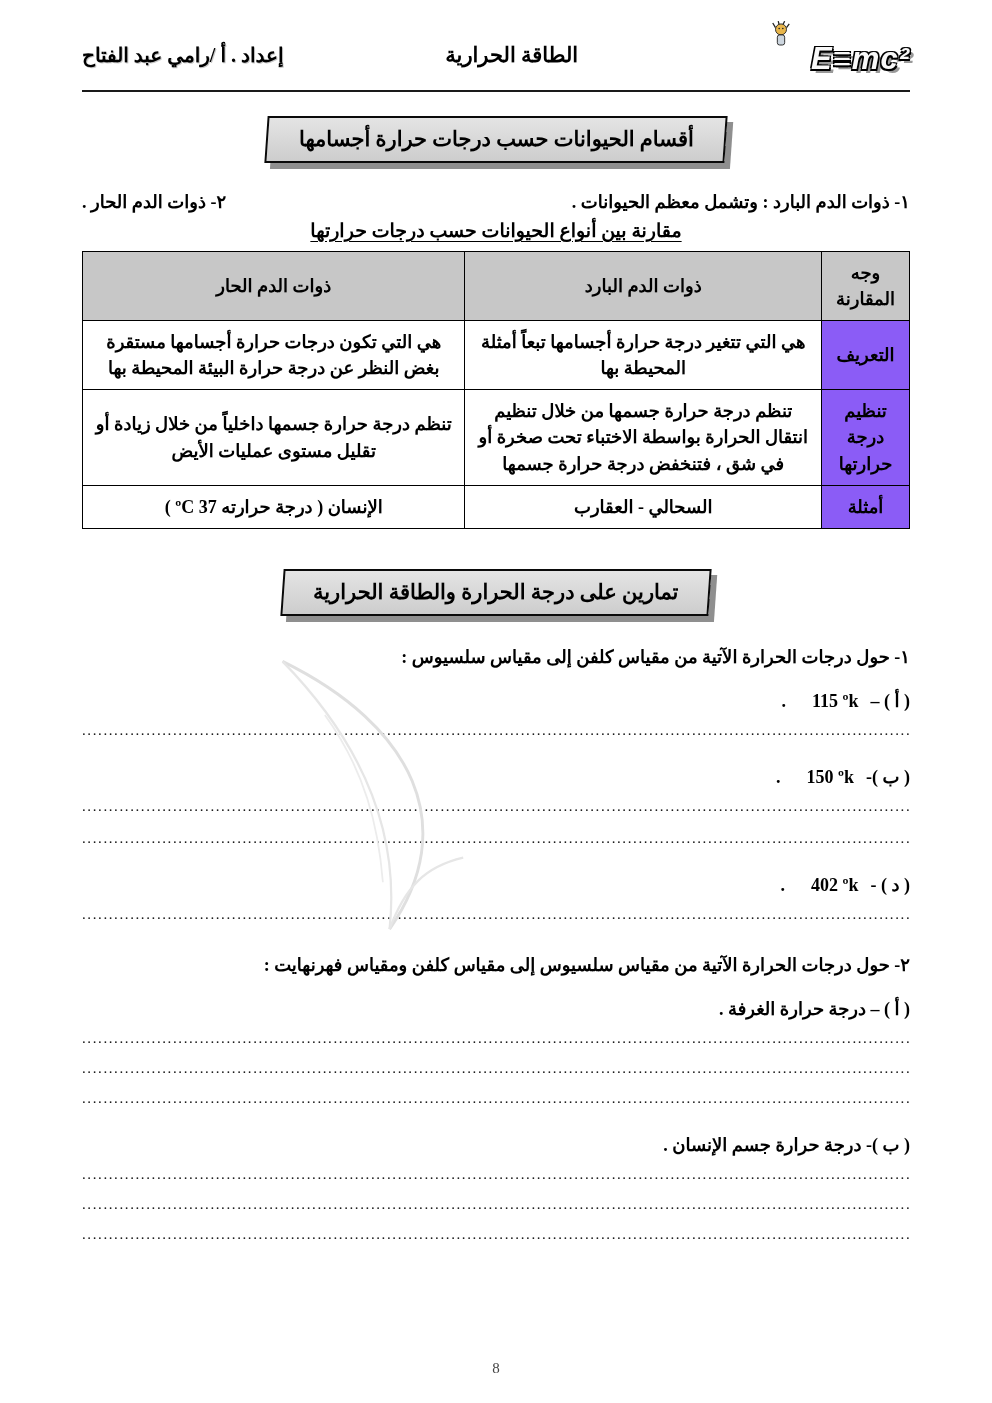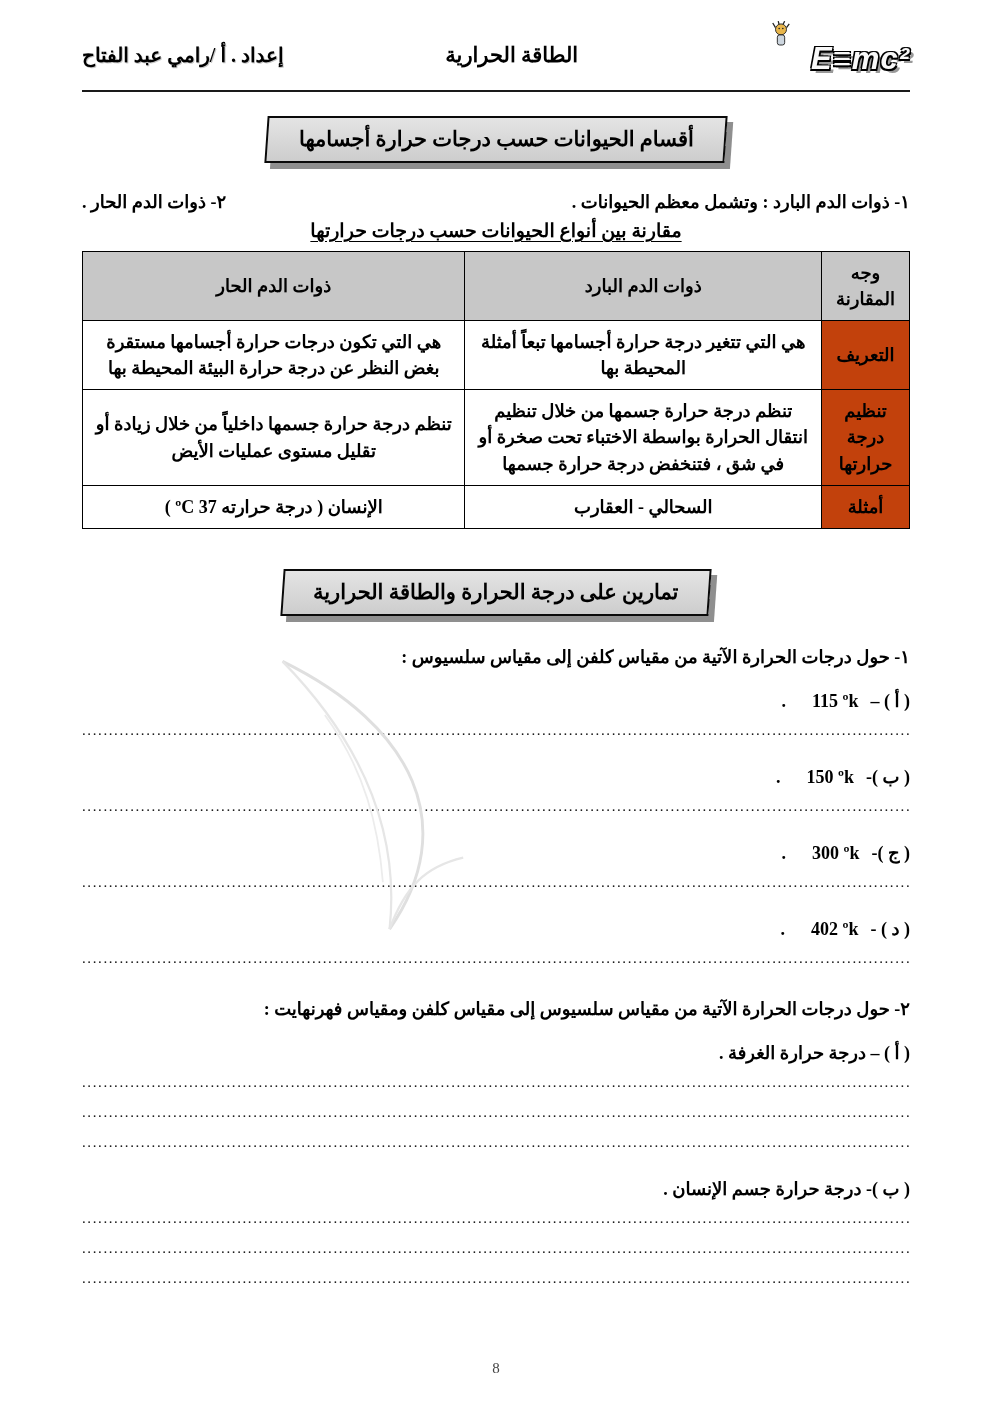"التعريف" .aspect-col { background: #c2410c -> #8b5cf6 }
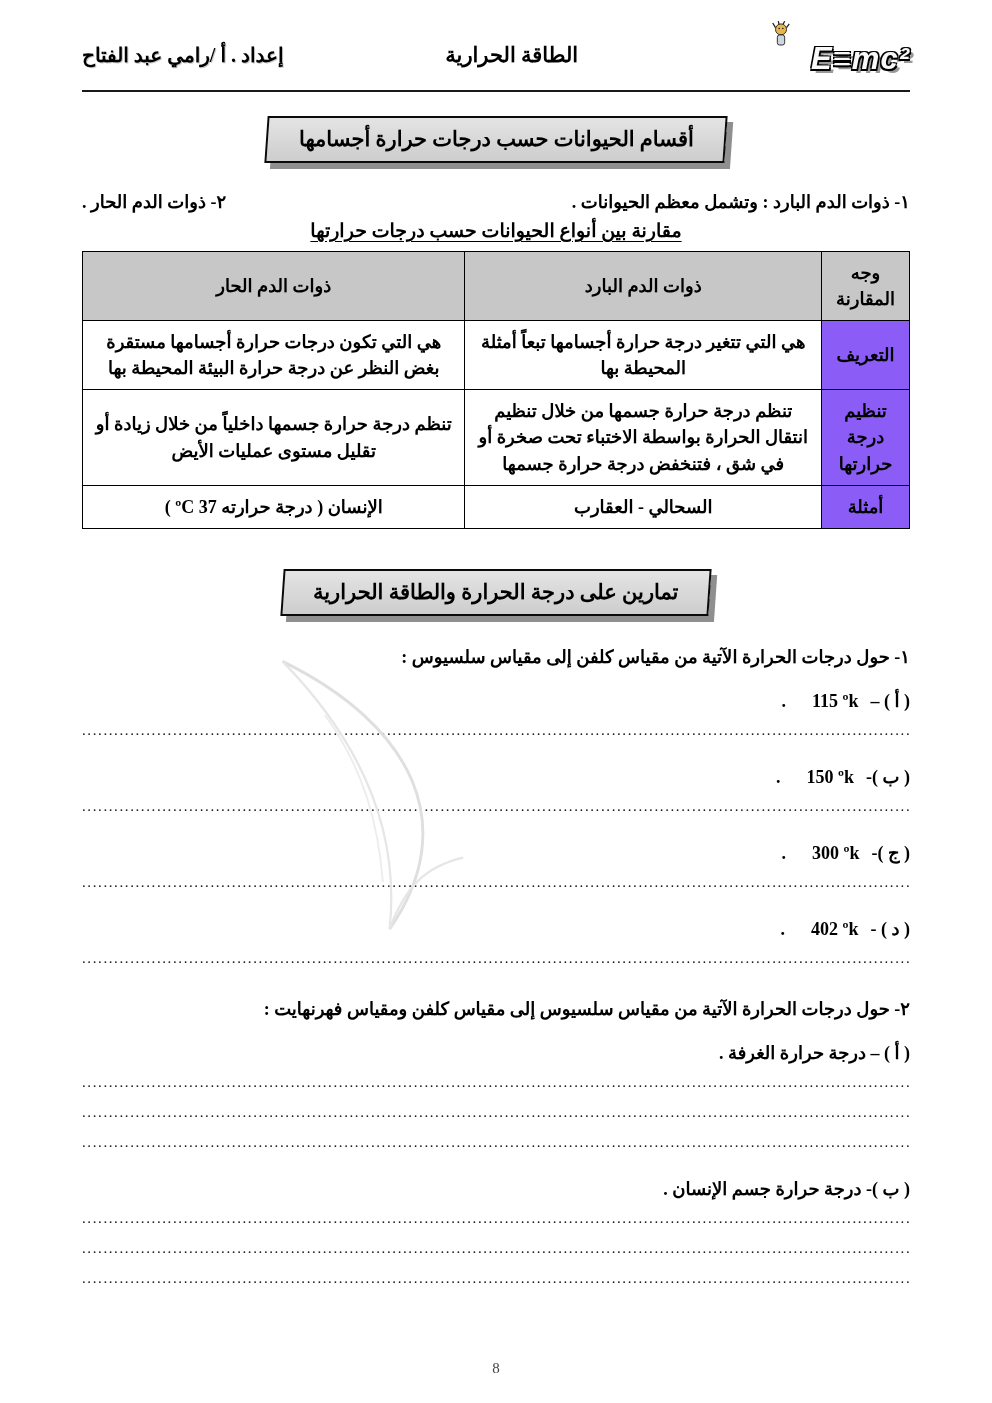"( ج )-300 ºk." div.ex-item { html: <div> <span>( ج )-</span><span>300 ºk</span><span>.</span> </div> -> none }
